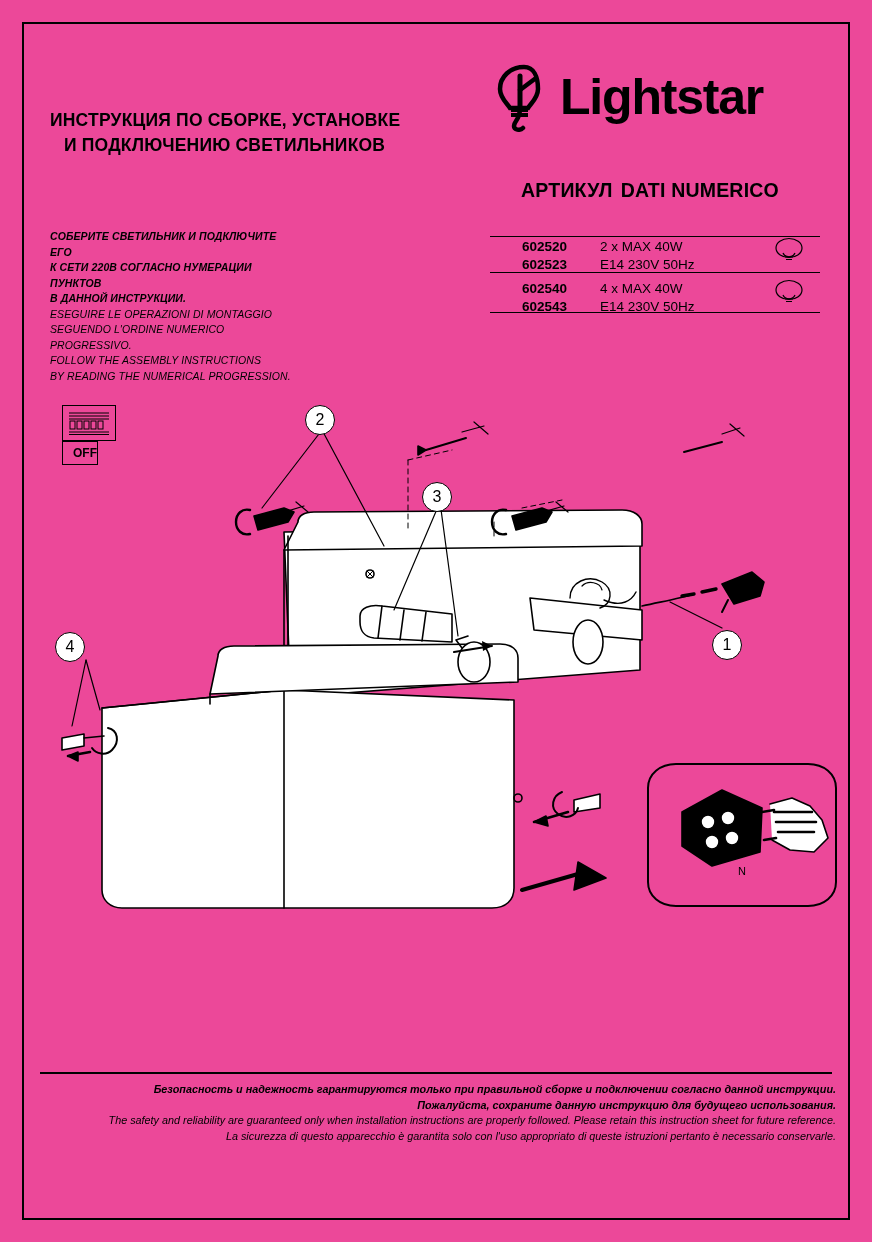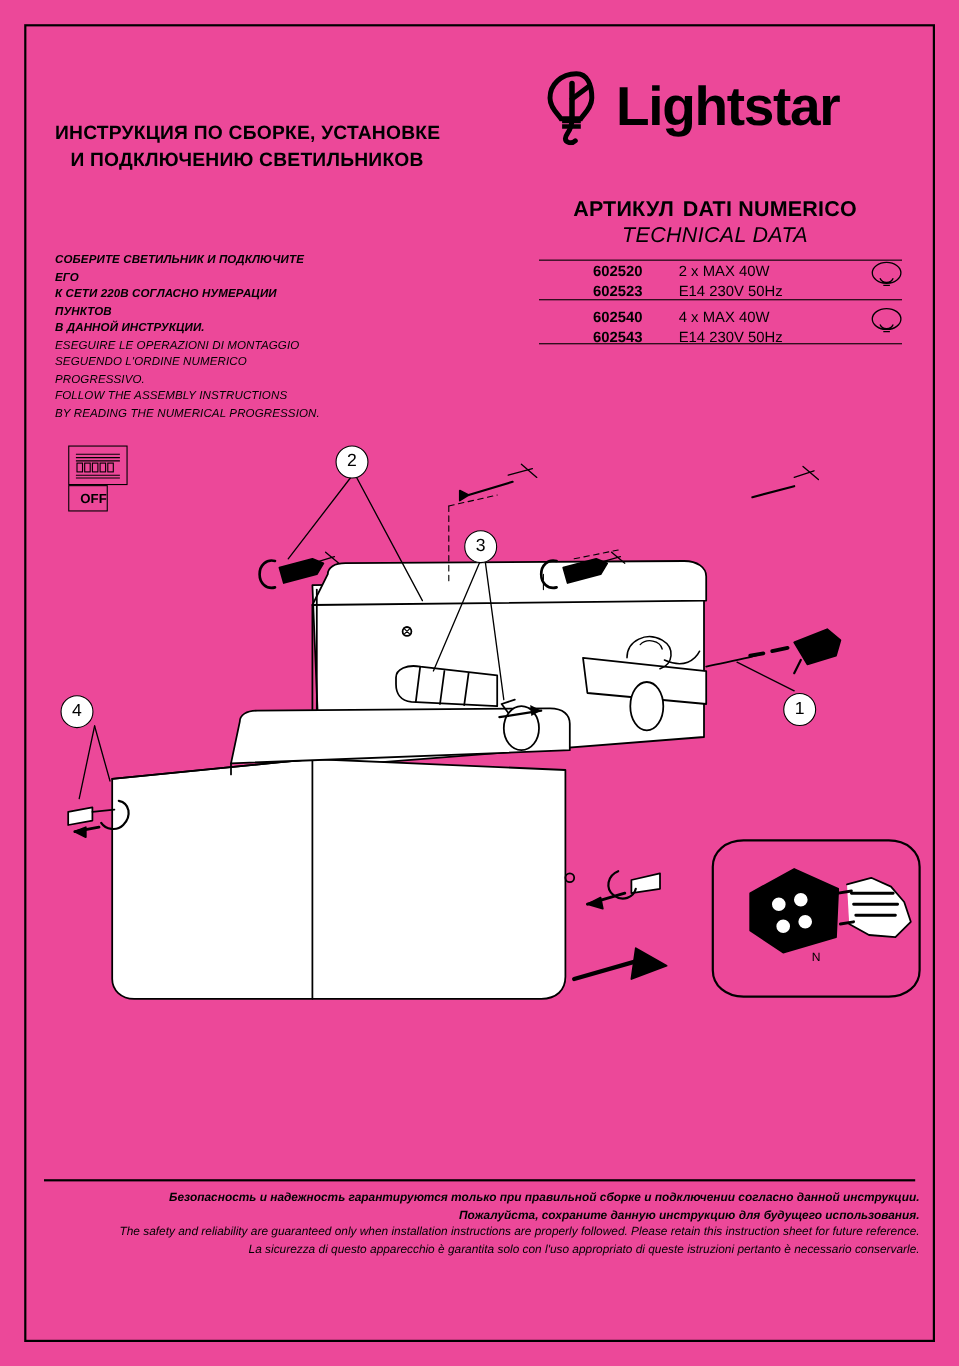"TECHNICAL DATA" div.r2 { html: <div>TECHNICAL DATA</div> -> none }
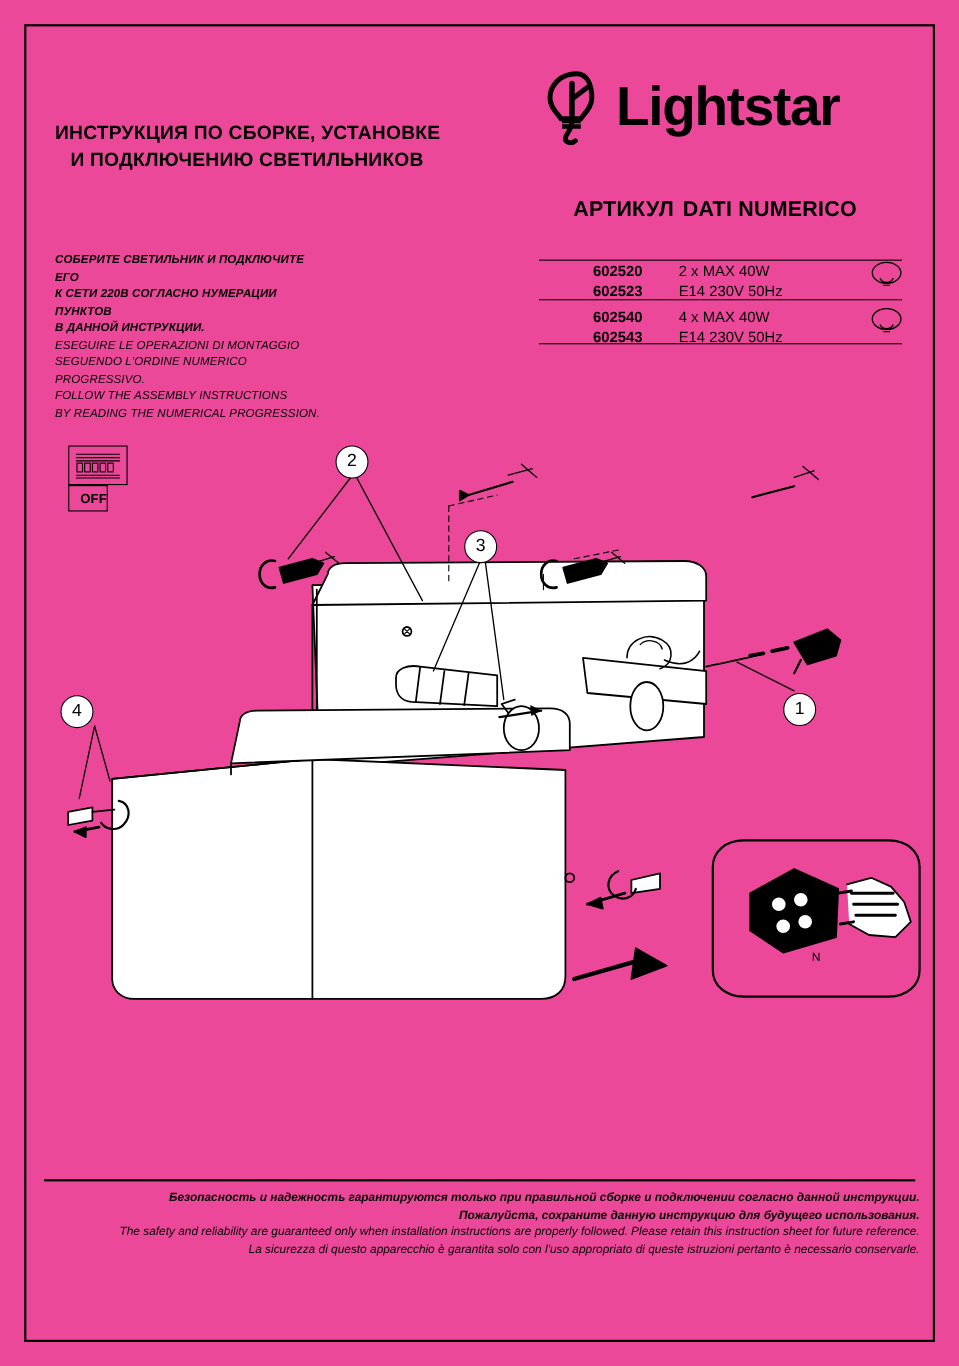"602520" .tech-table { left: 507px -> 490px }
